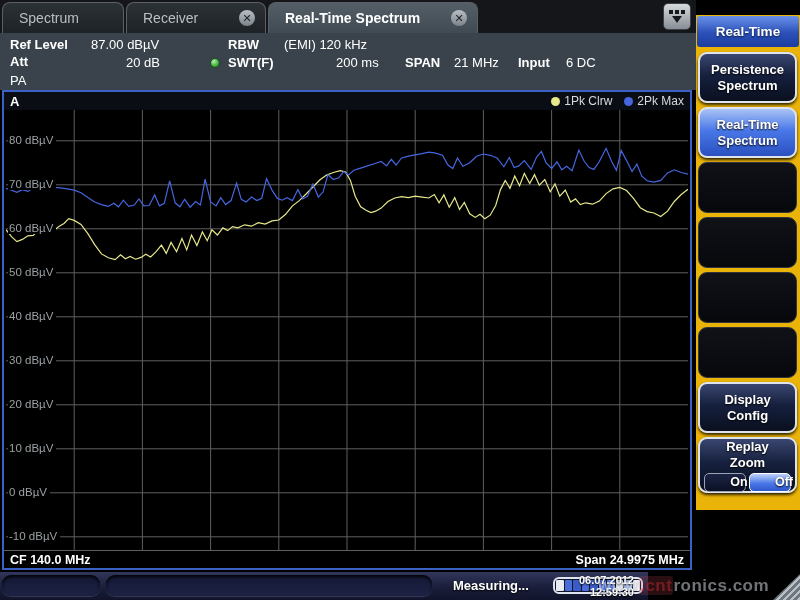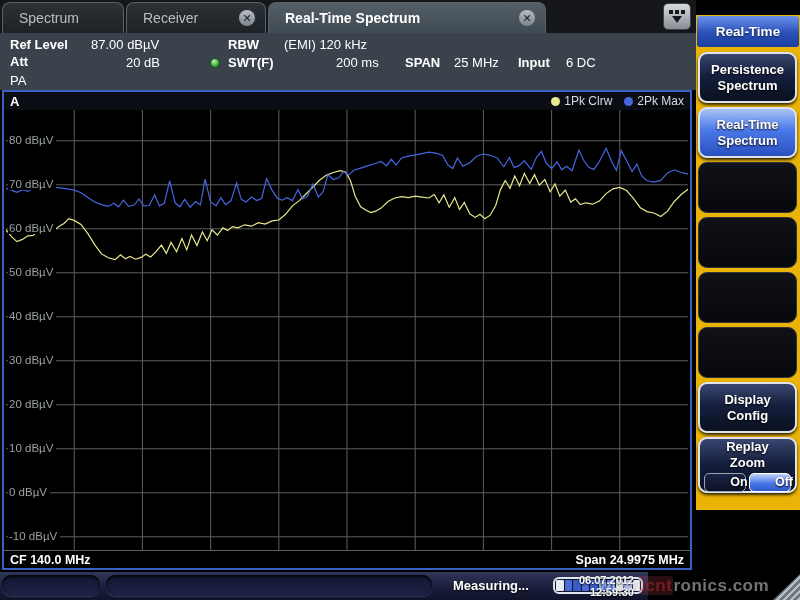"Real-Time Spectrum" div.tab { width: 278px -> 210px }
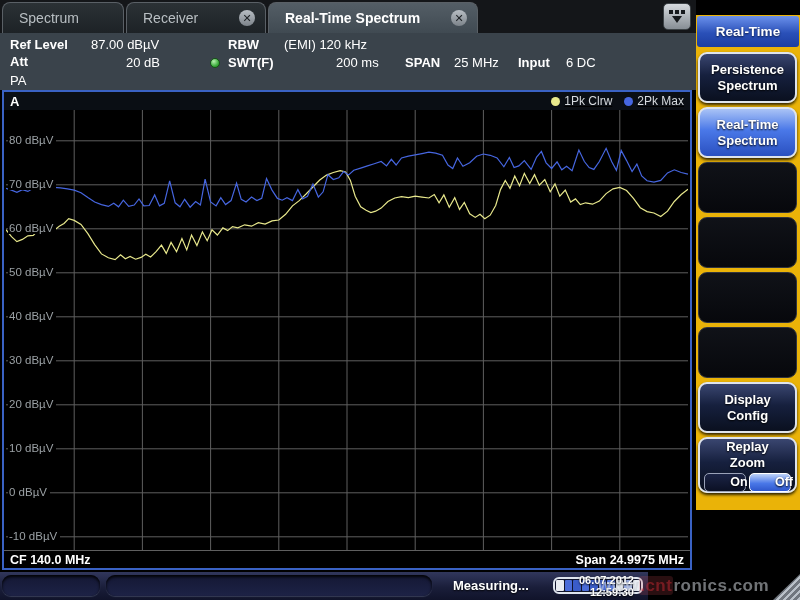"25 MHz" span.val { text: 25 -> 21 }
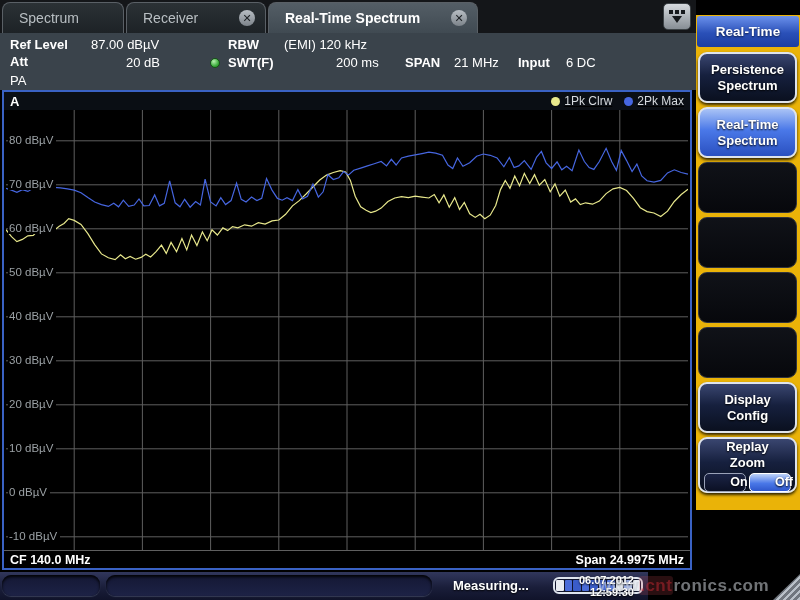"1Pk Clrw" .legend { text-decoration: underline -> none }
